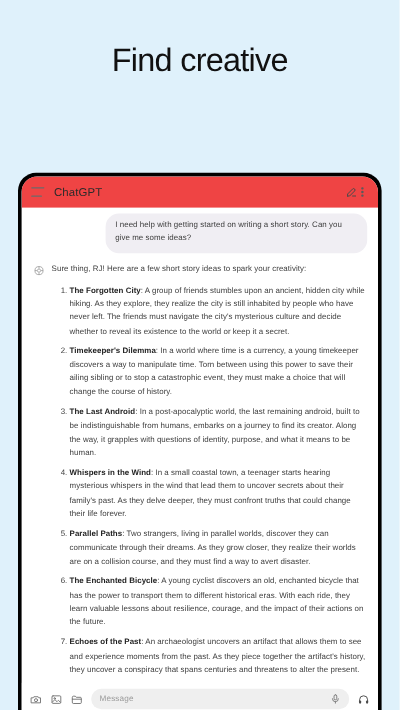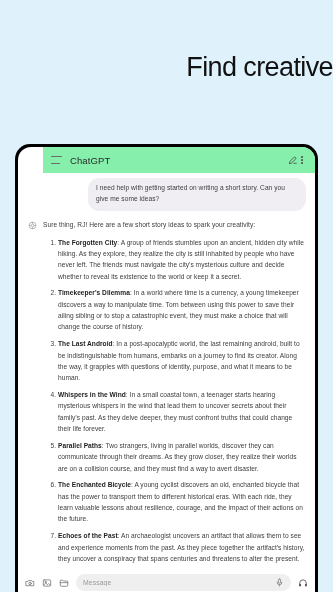"Find creative" .headline { padding-top: 50px -> 33px; text-align: right -> center }
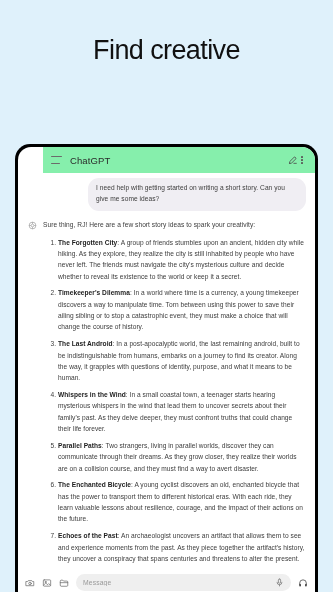"ChatGPT" .app-header { background: #86efac -> #ef4444; margin-left: 25px -> none }
